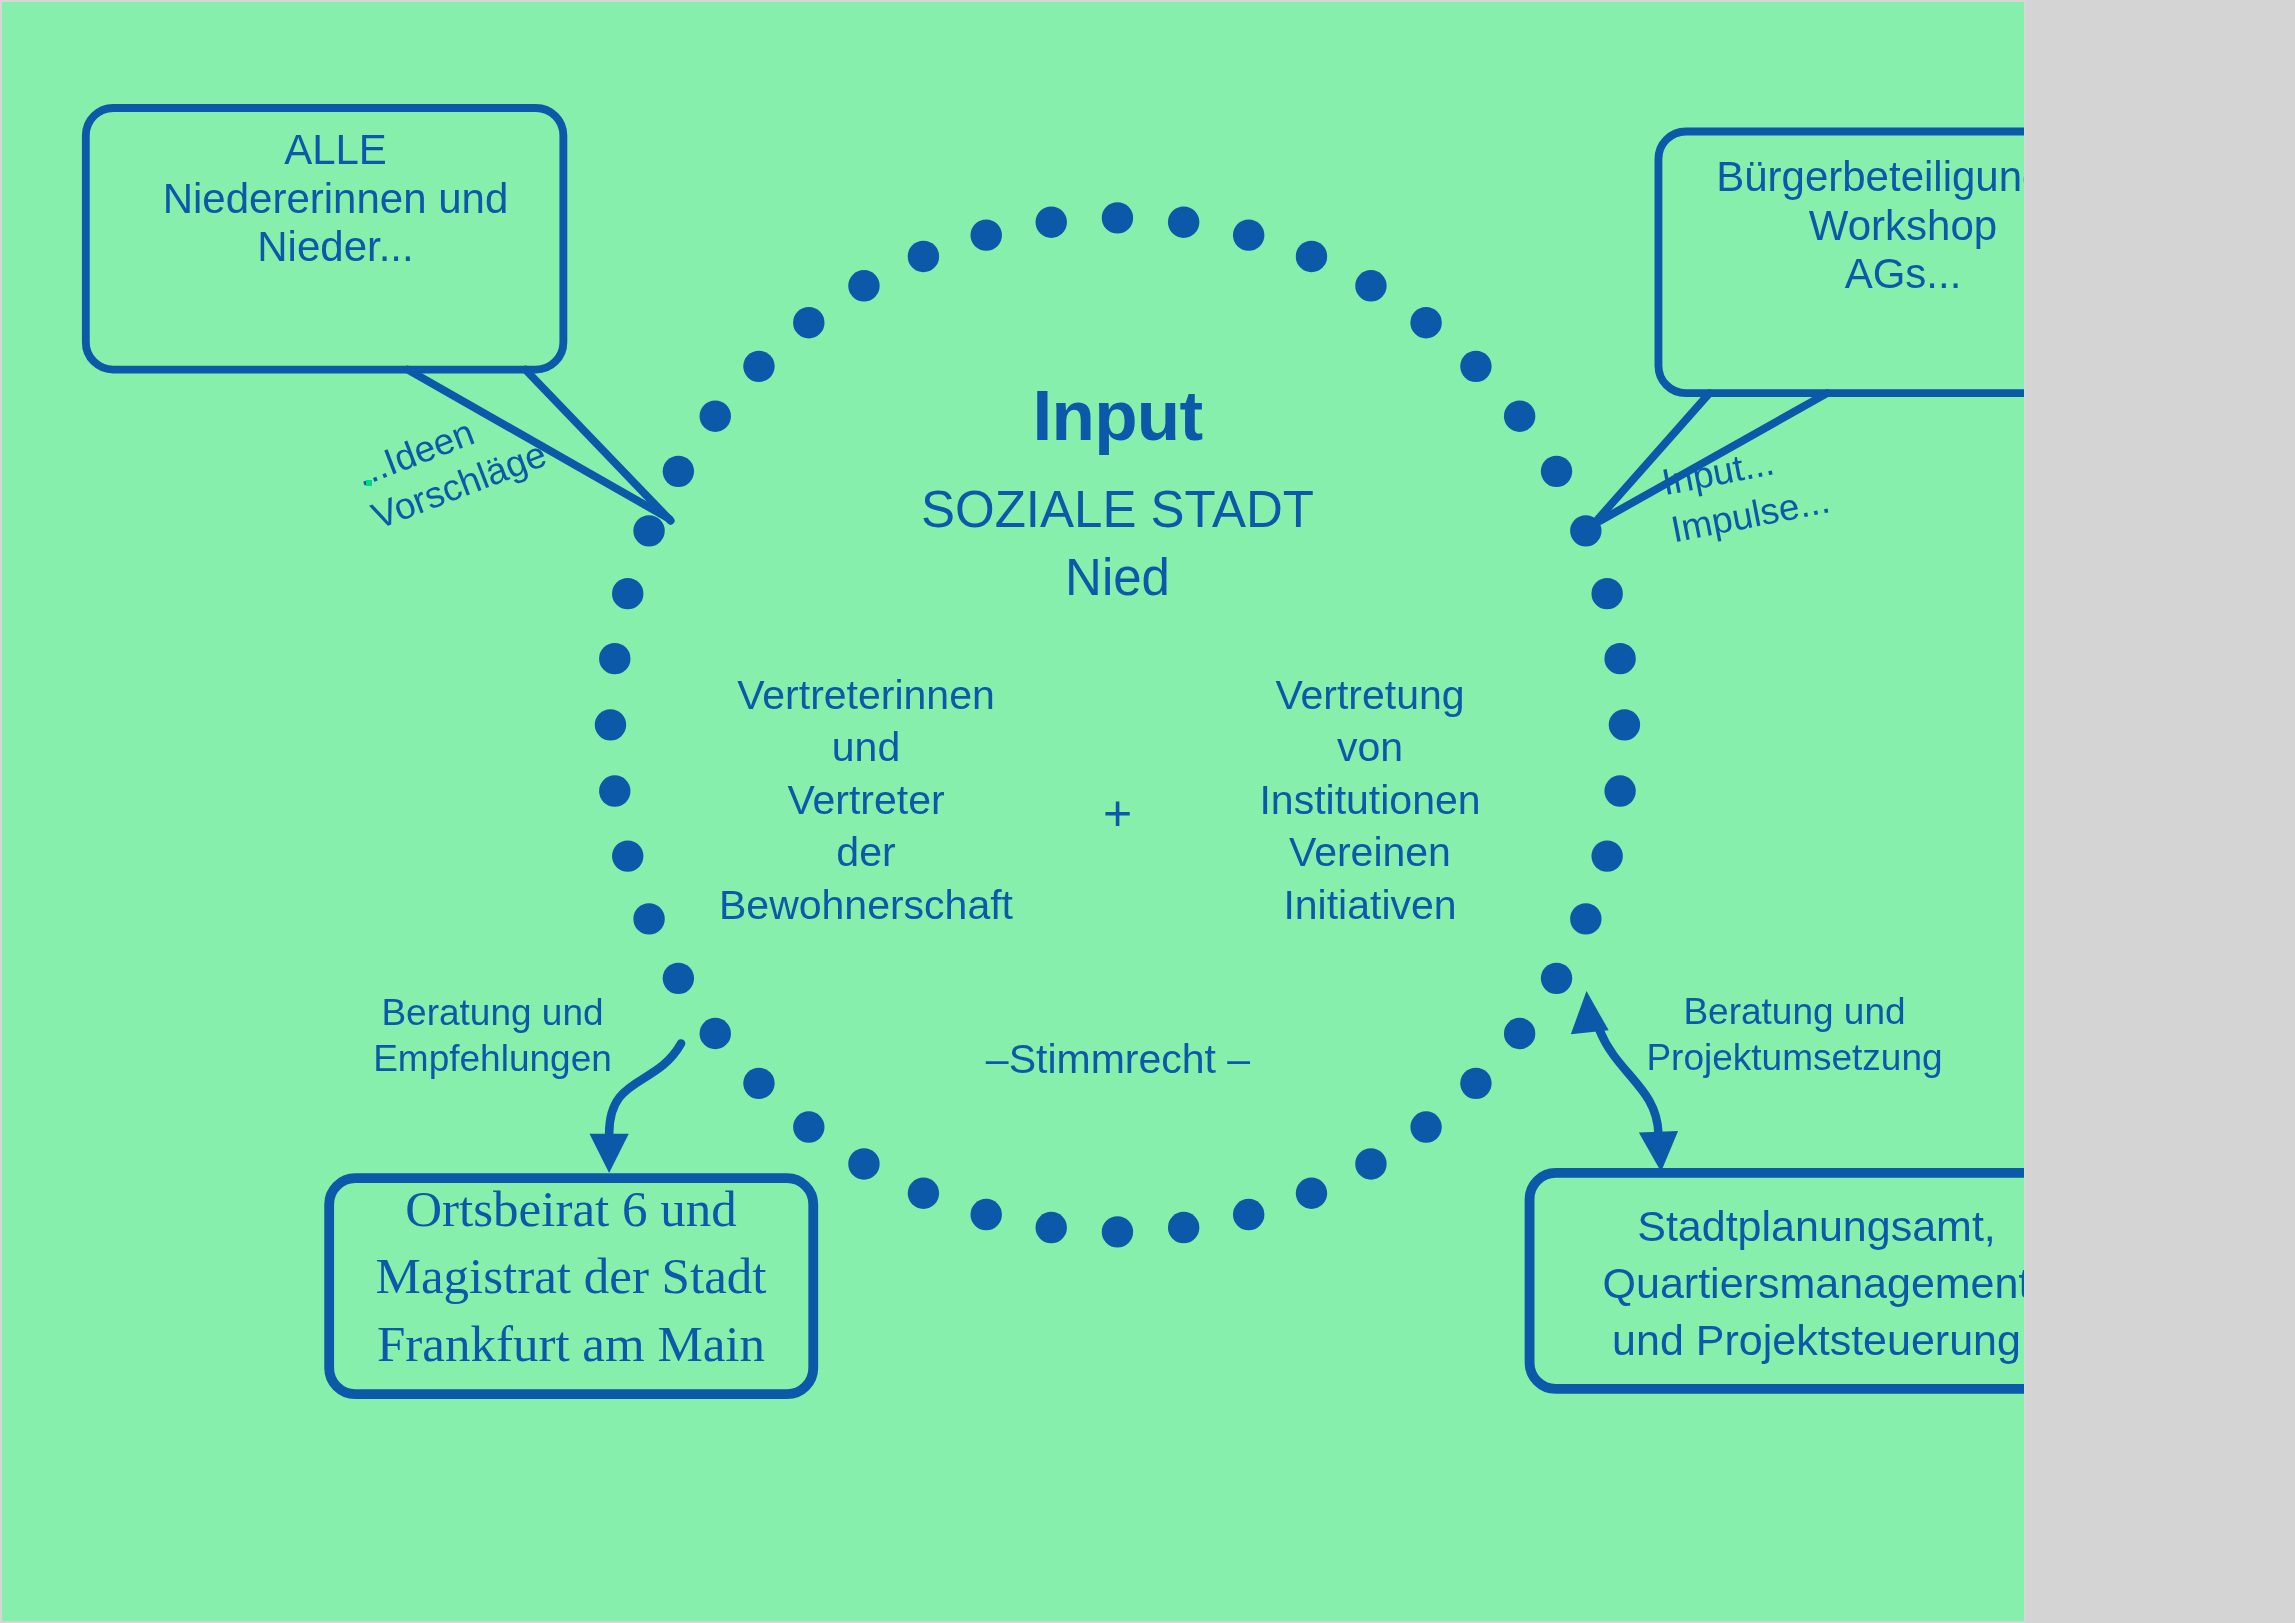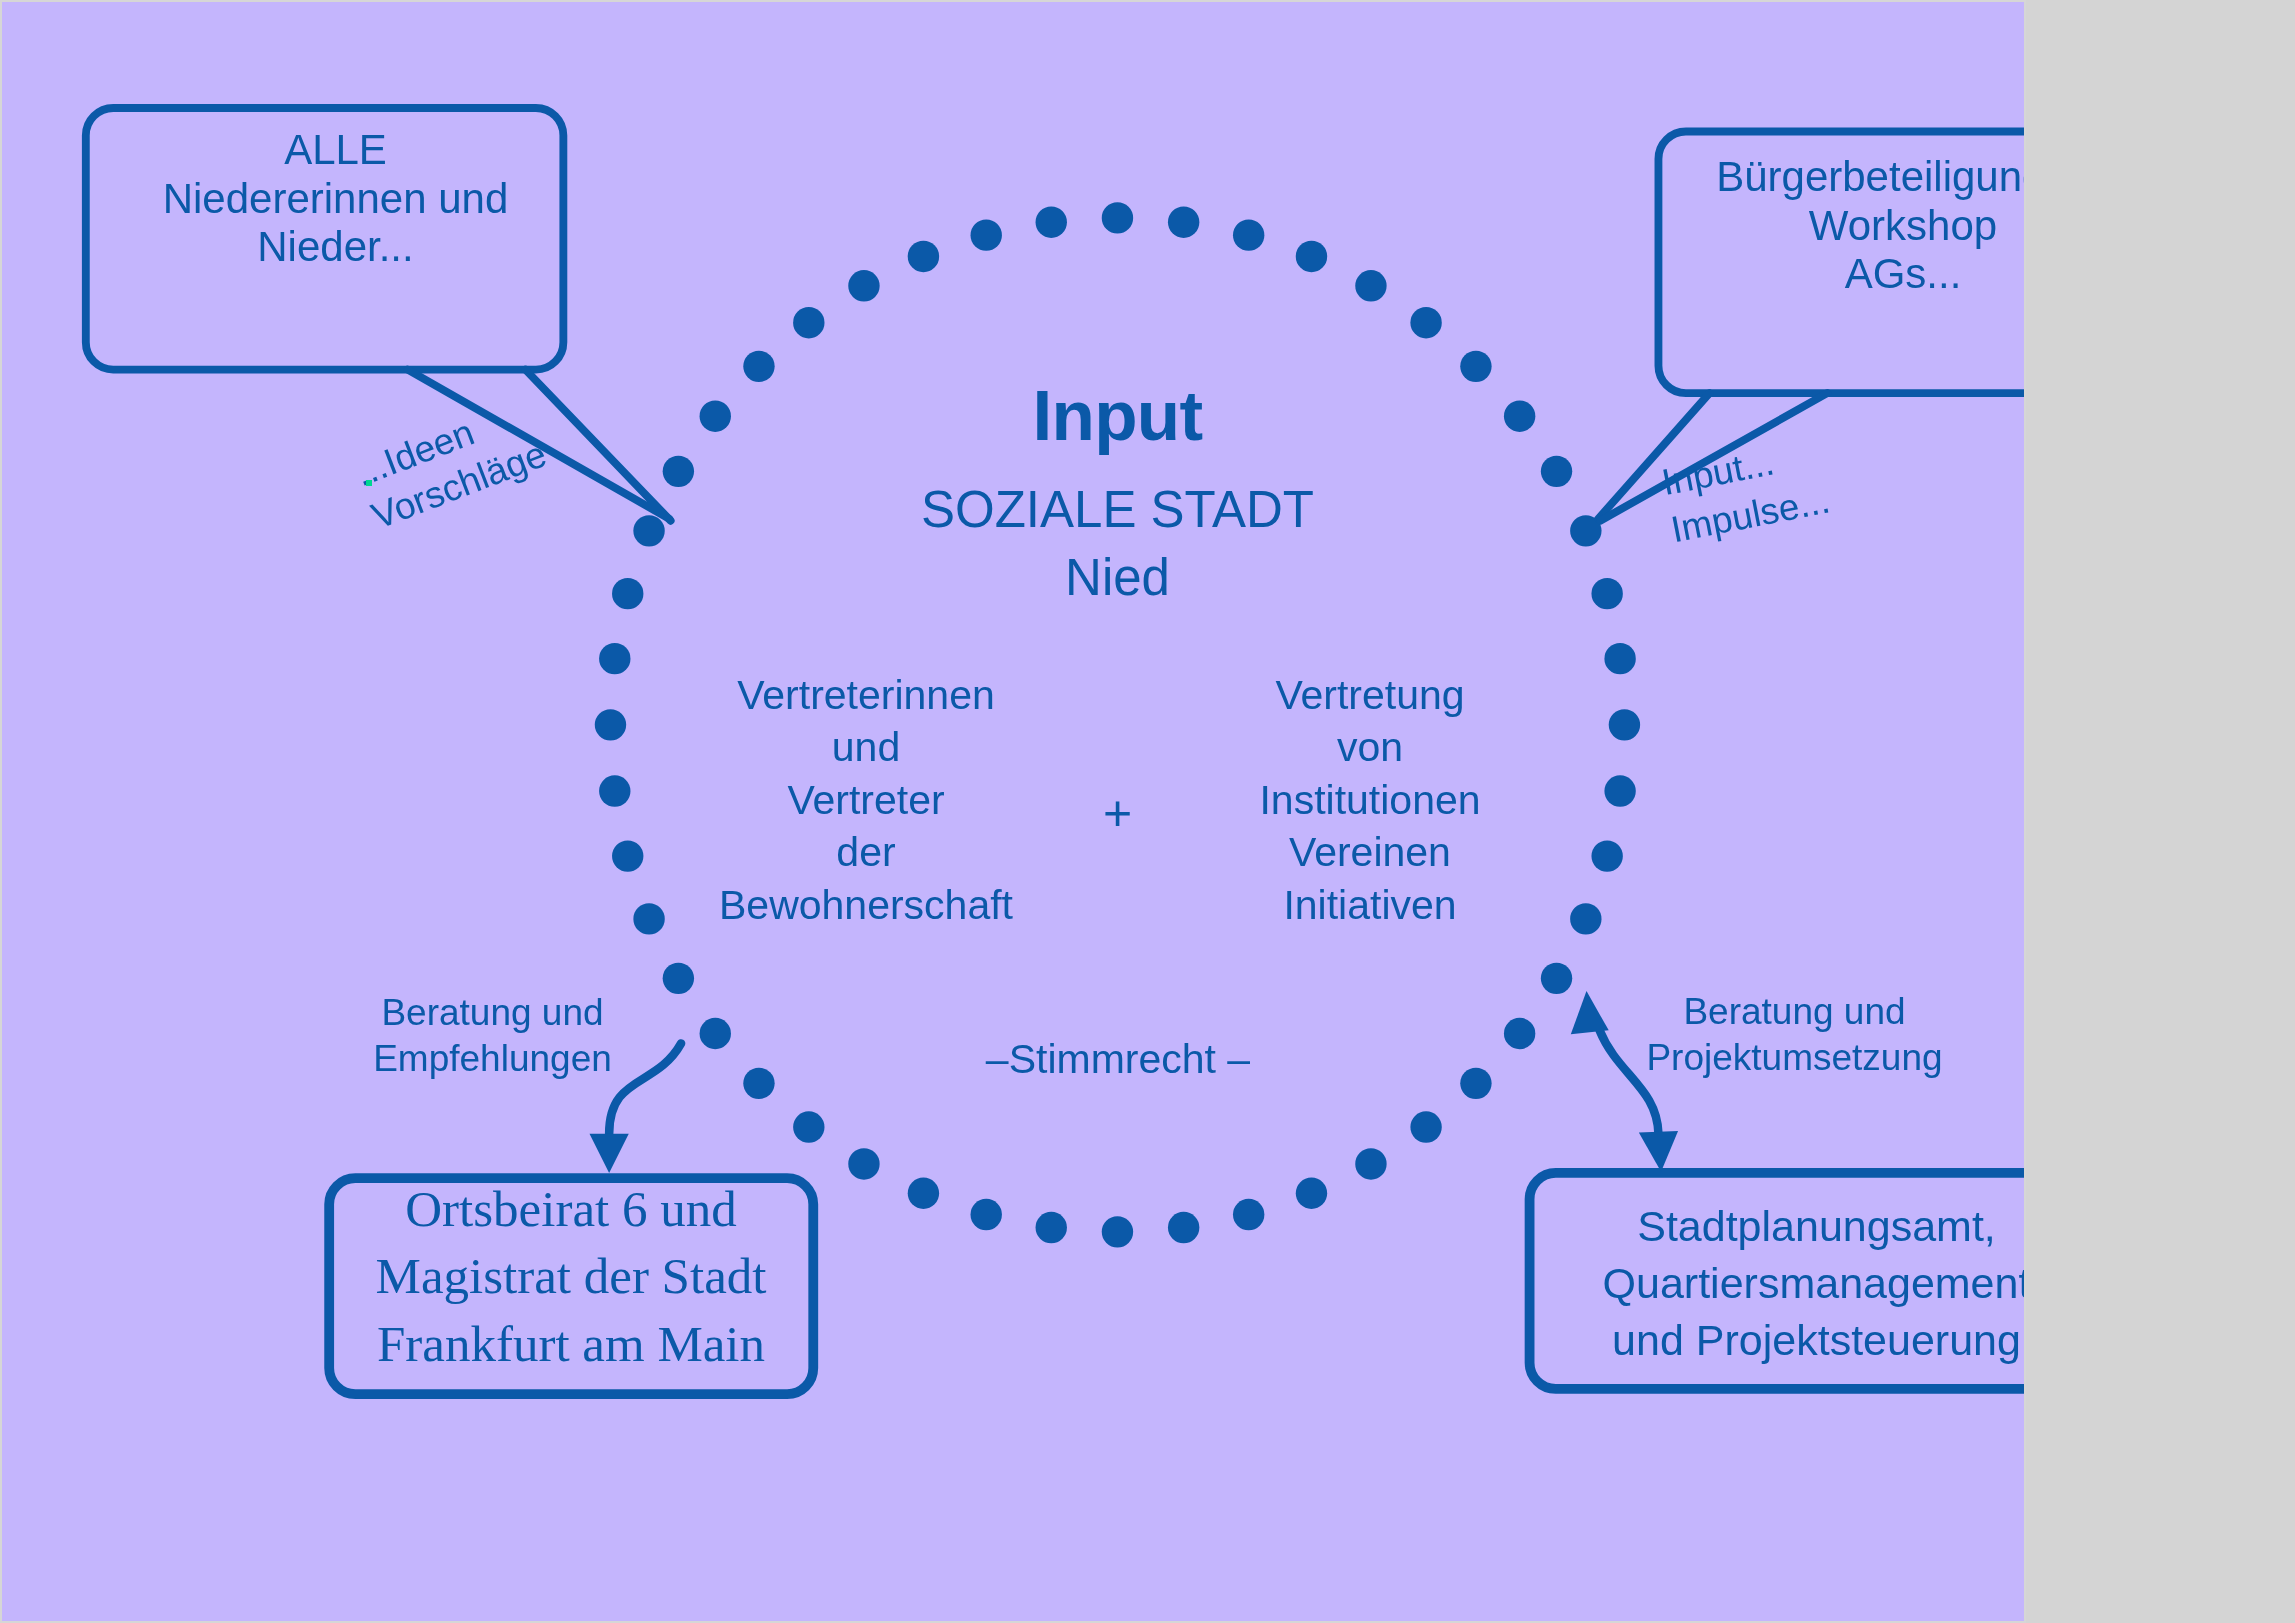"ALLE" #stage { background: #c4b5fd -> #86efac }
